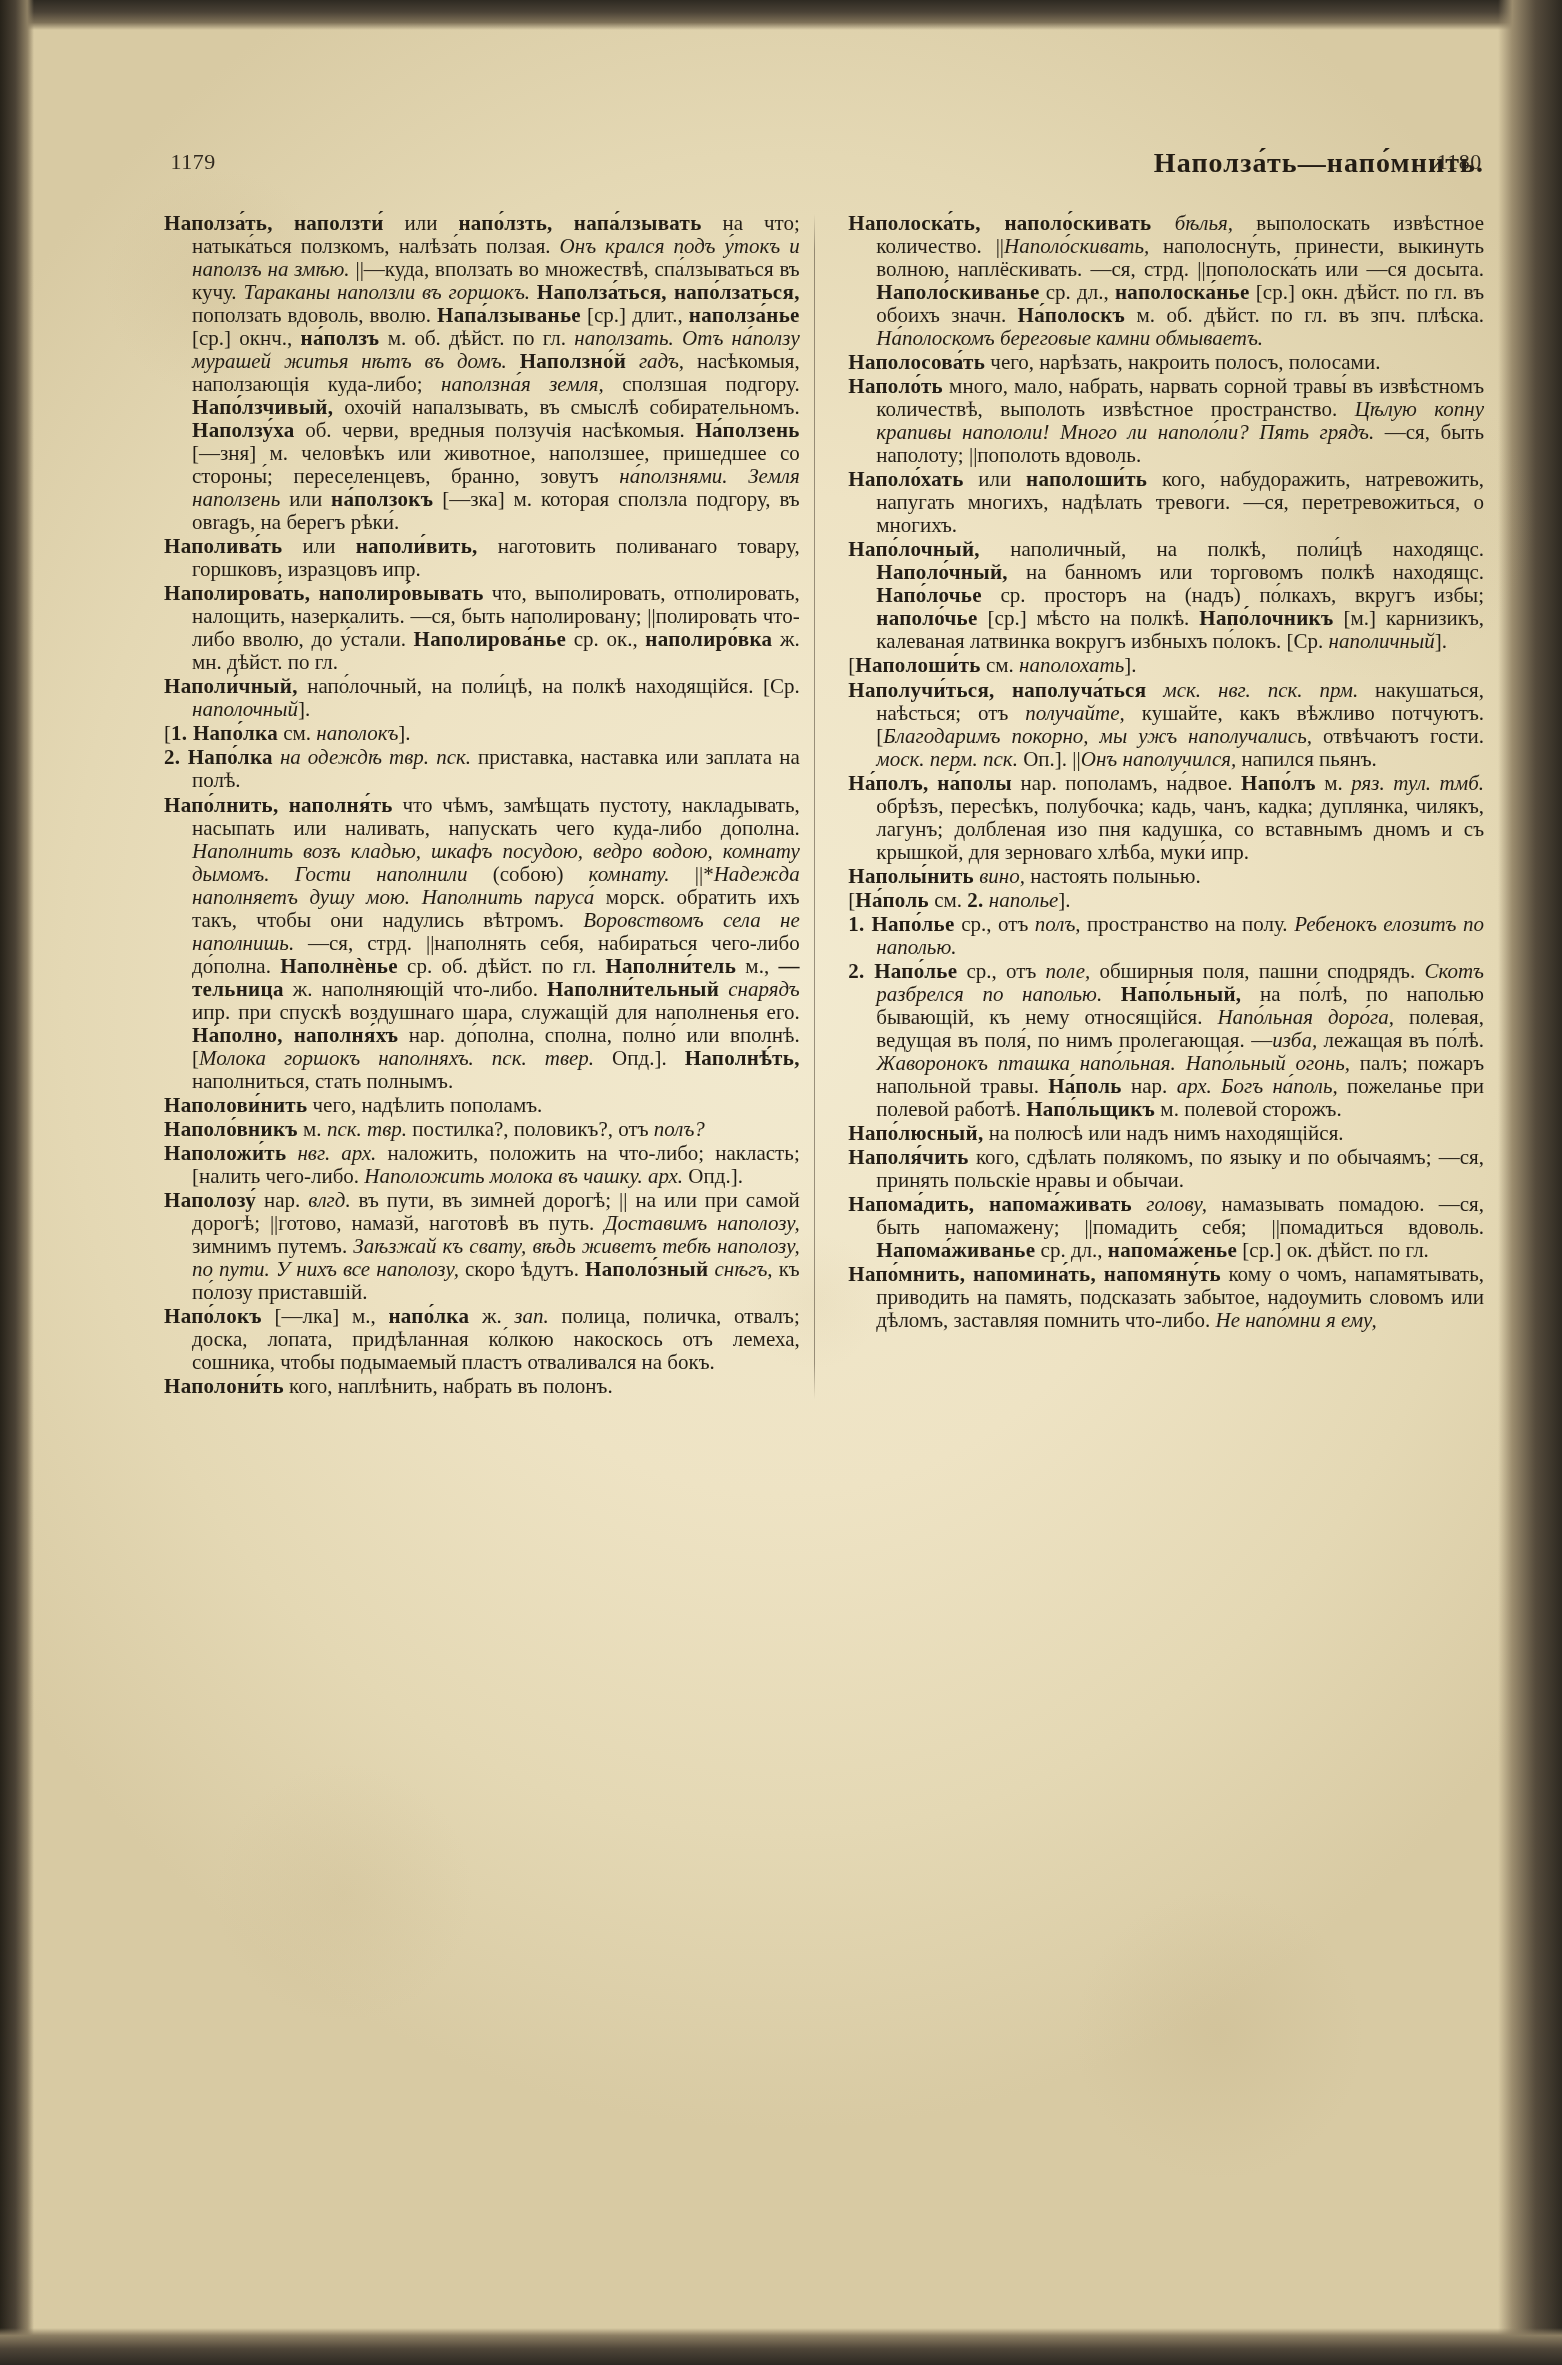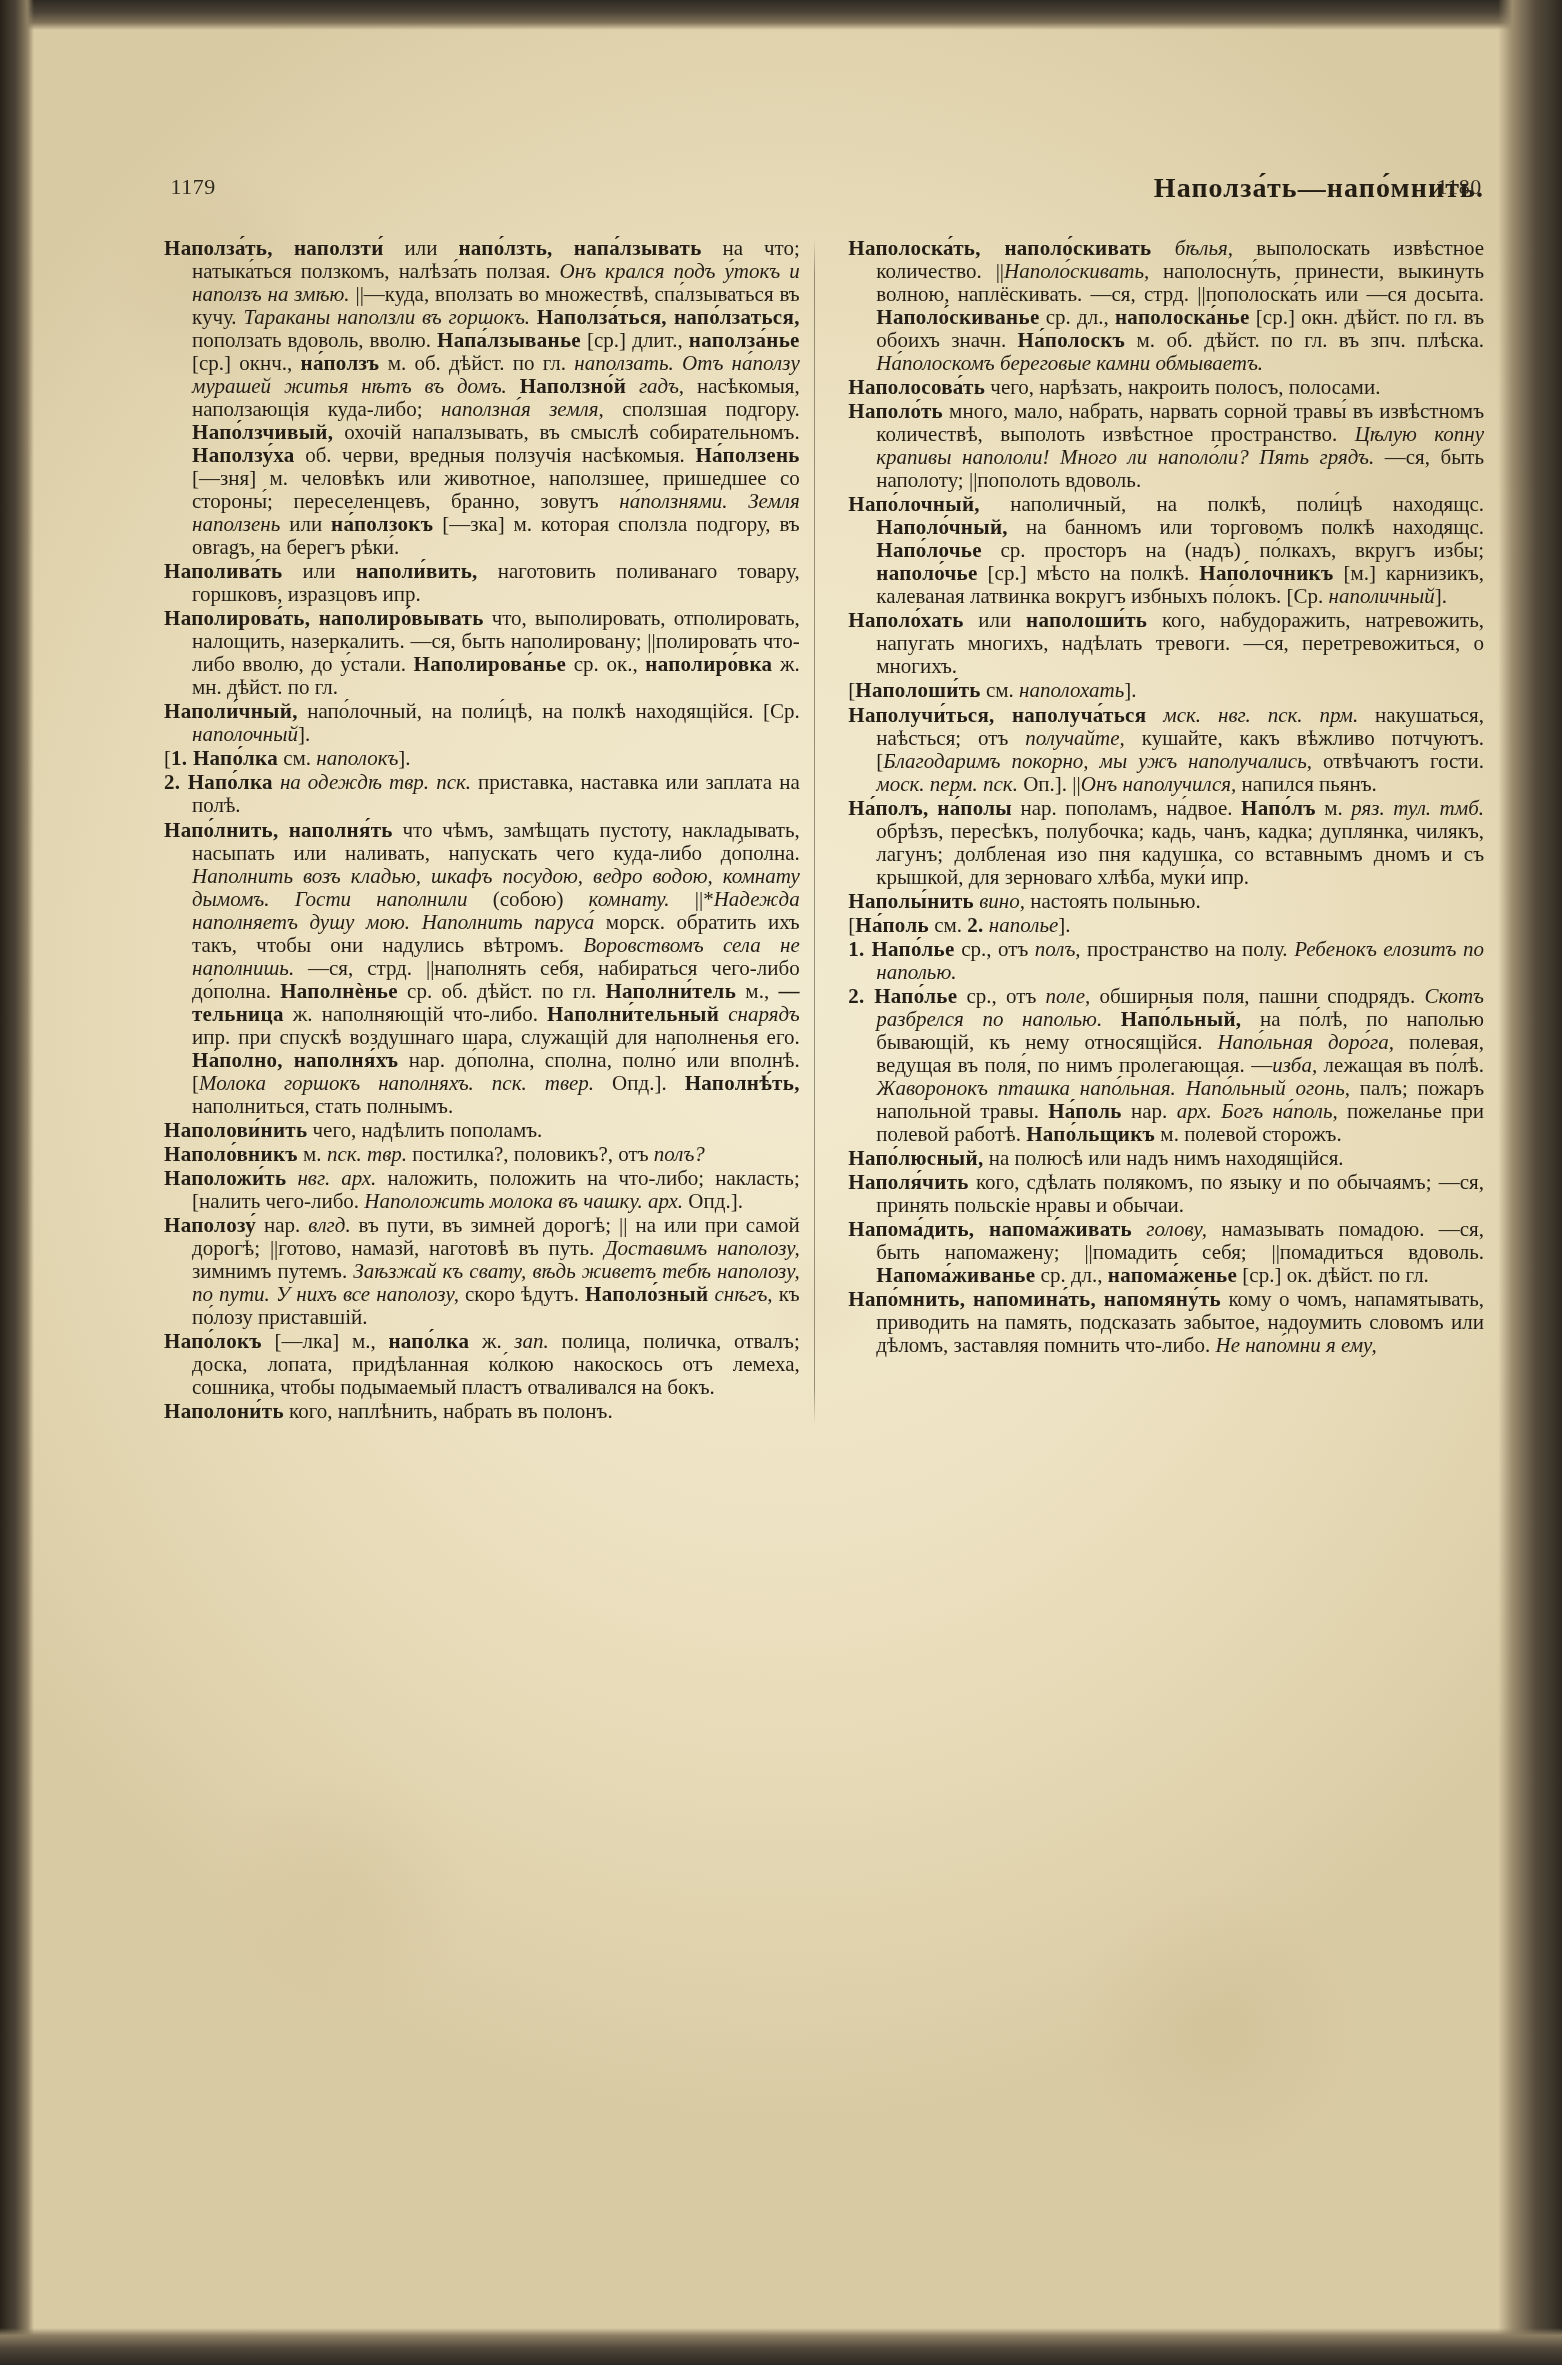"1179" .content { top: 168px -> 143px }
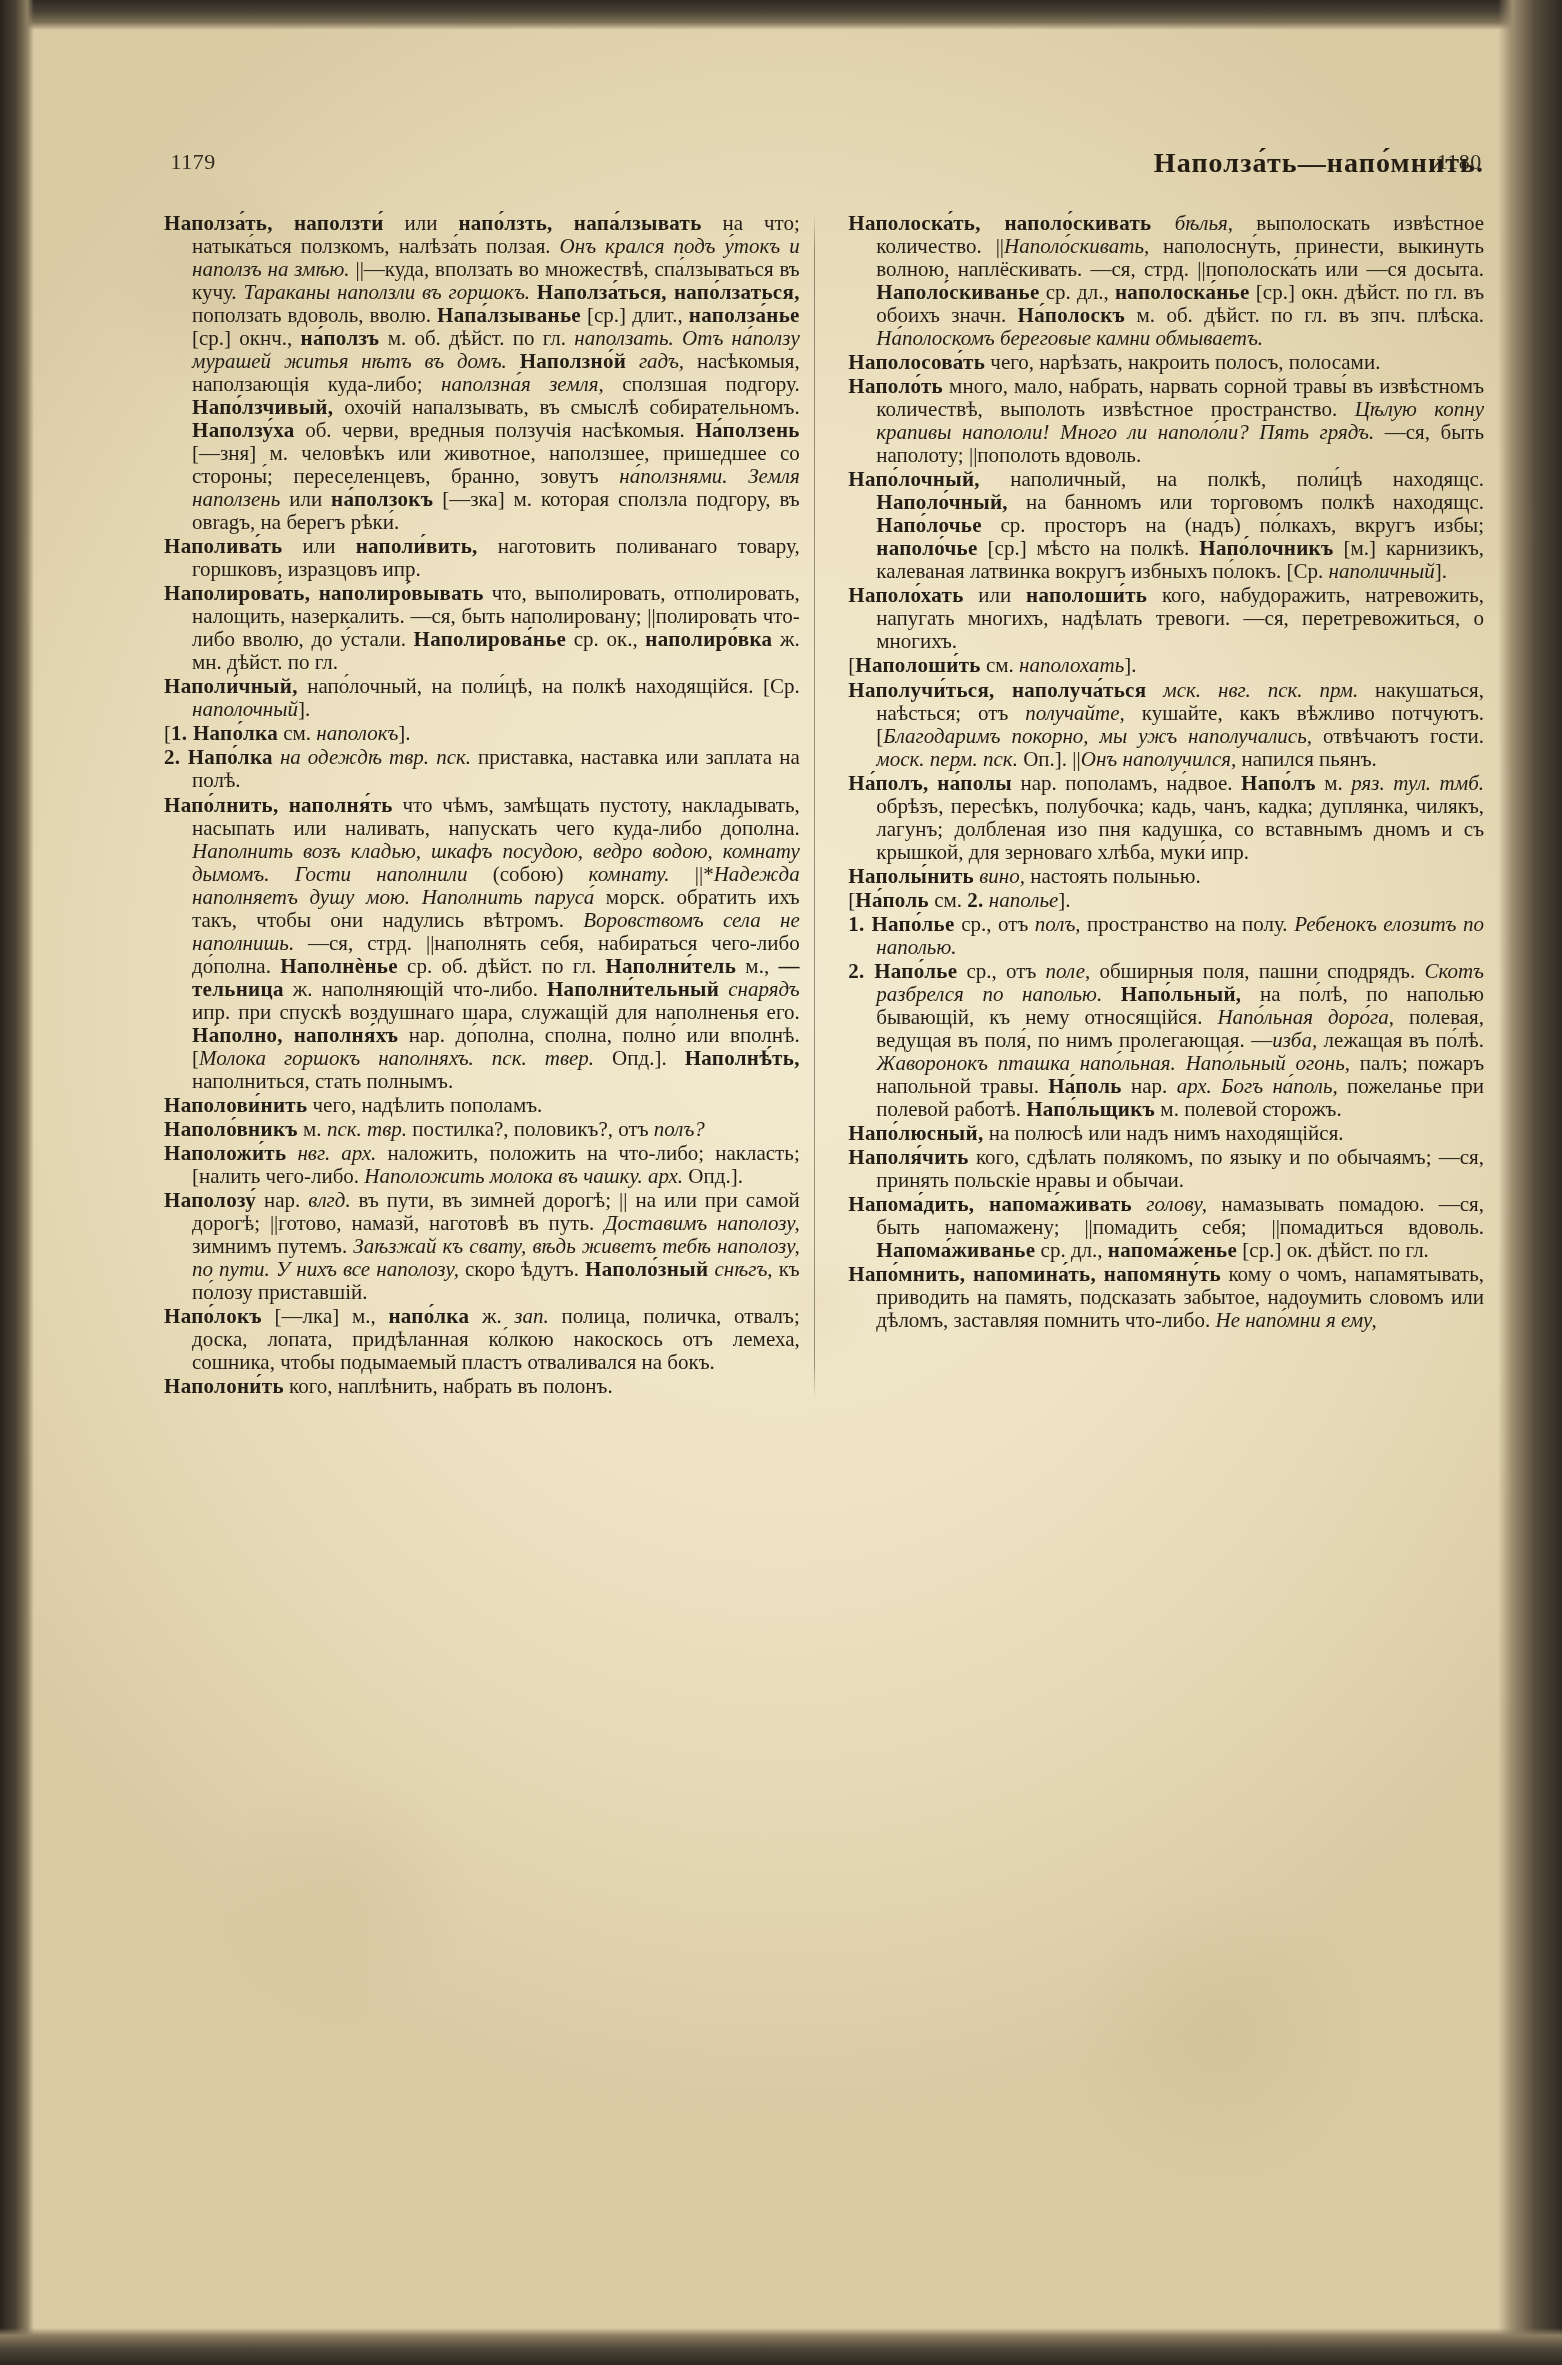"Напо́лочный, наполичный, на полкѣ," p.entry { order: before "Наполо́хать или наполоши́ть кого," -> after "Наполо́хать или наполоши́ть кого," }
